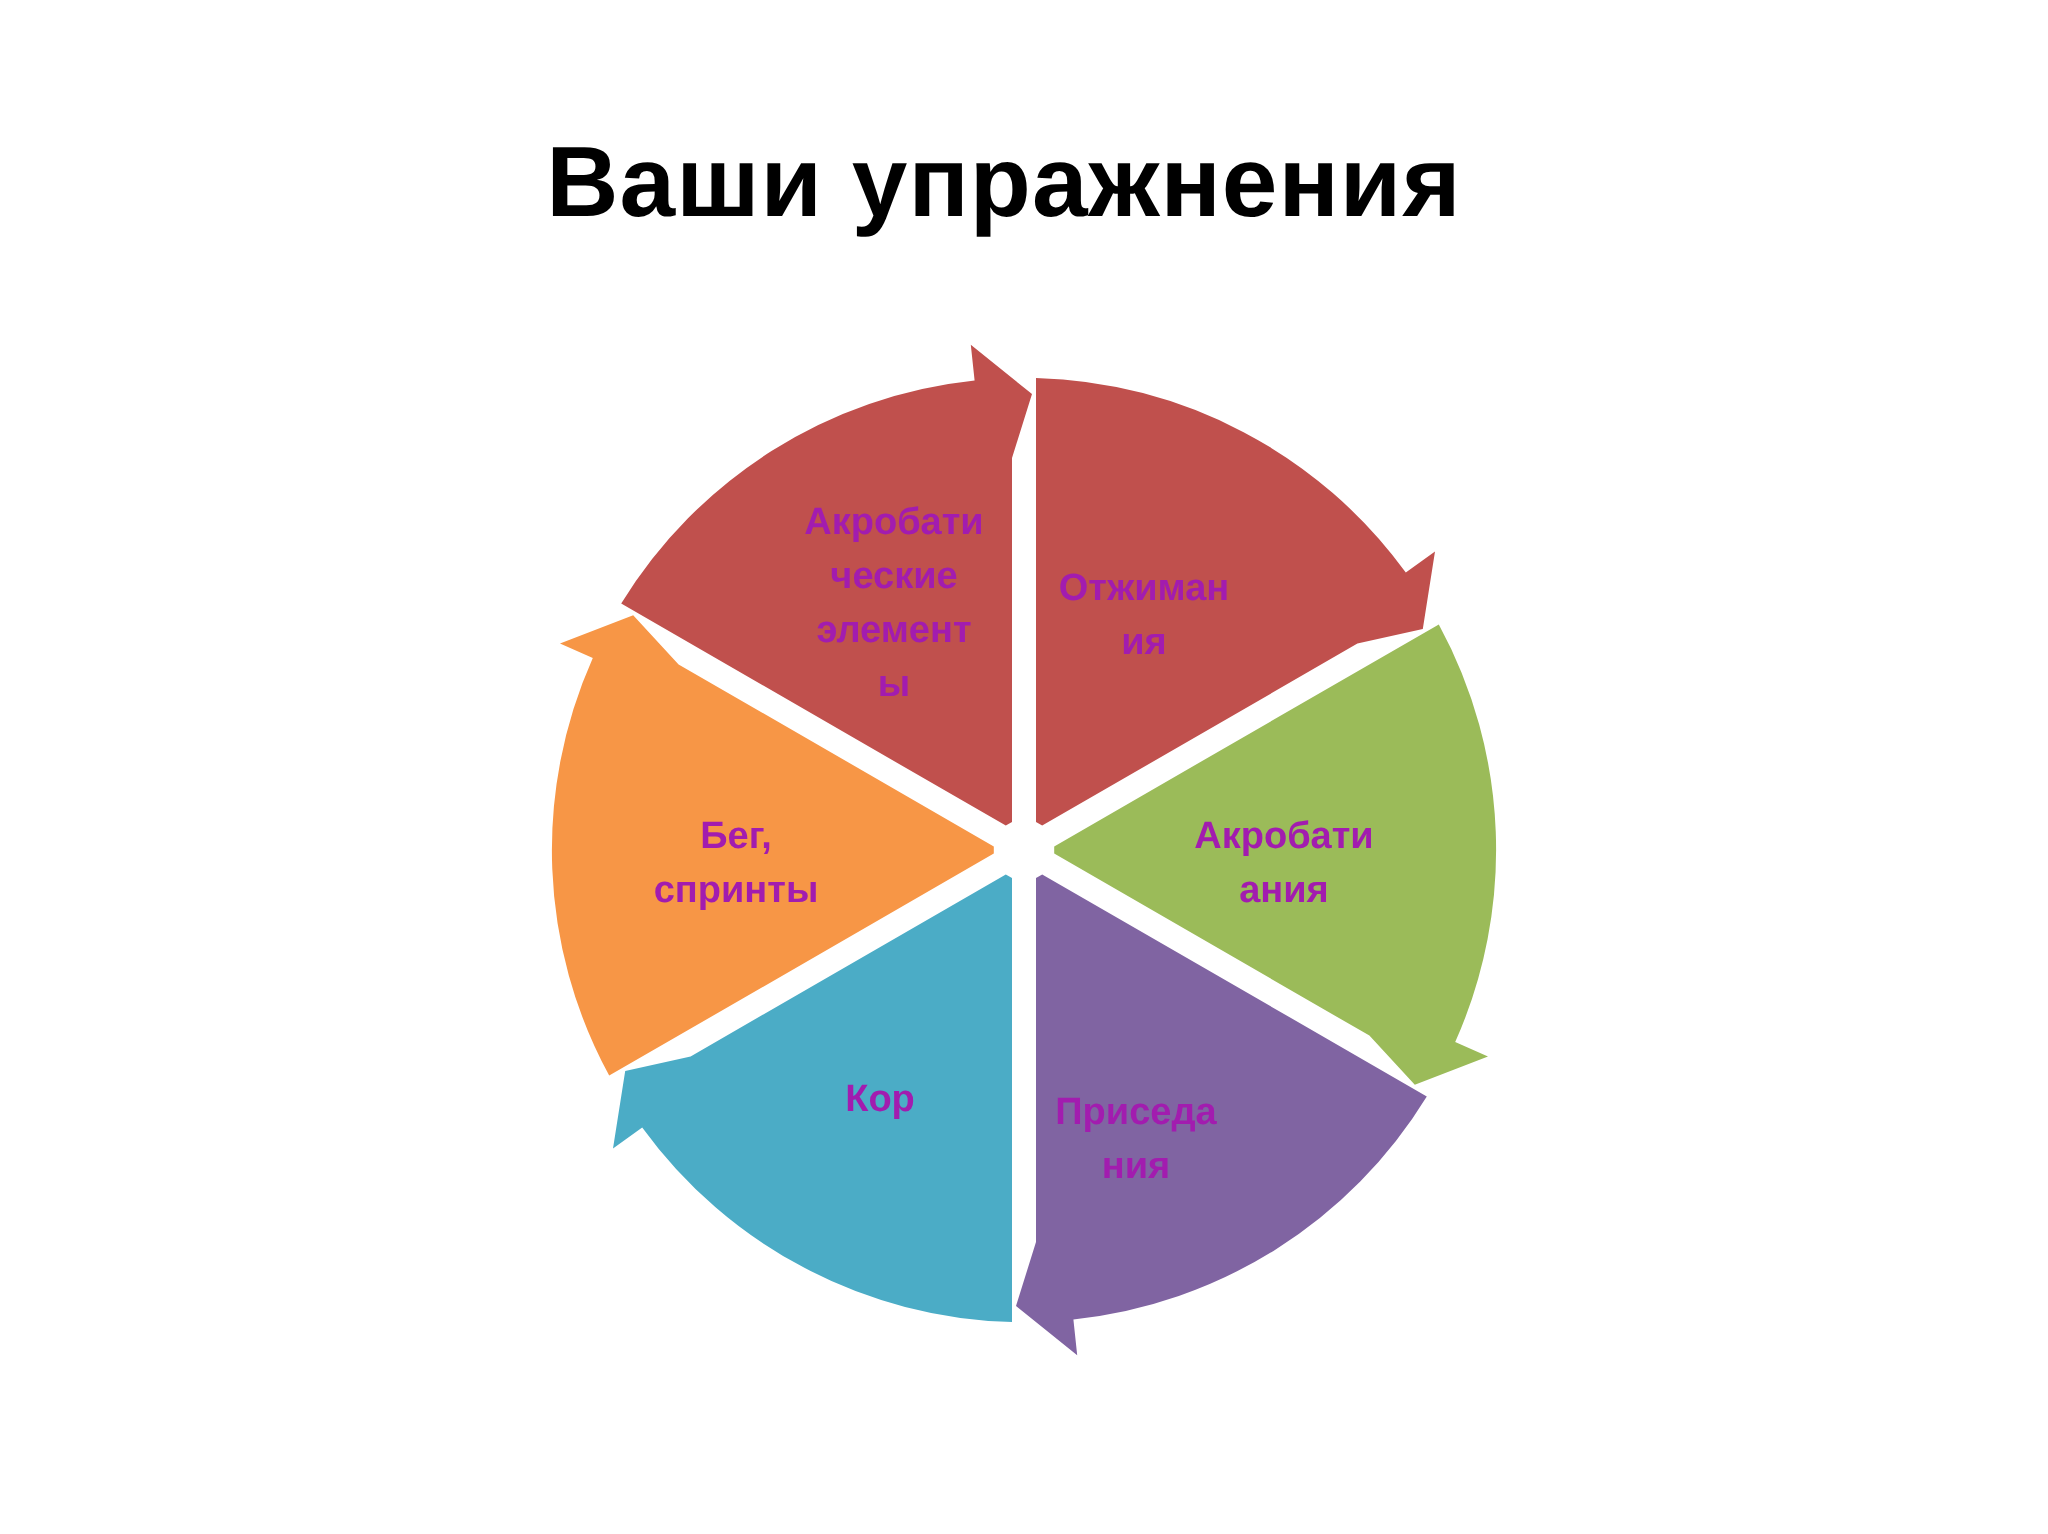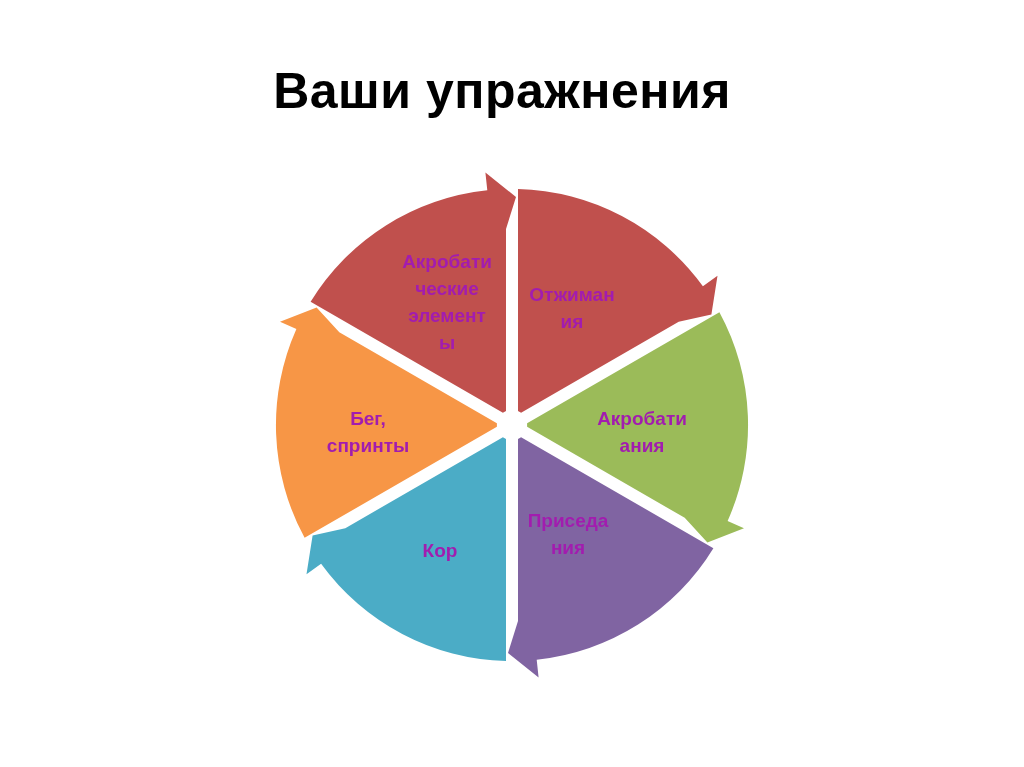"Приседа" div.seg-label { top: 534px -> 570px }
